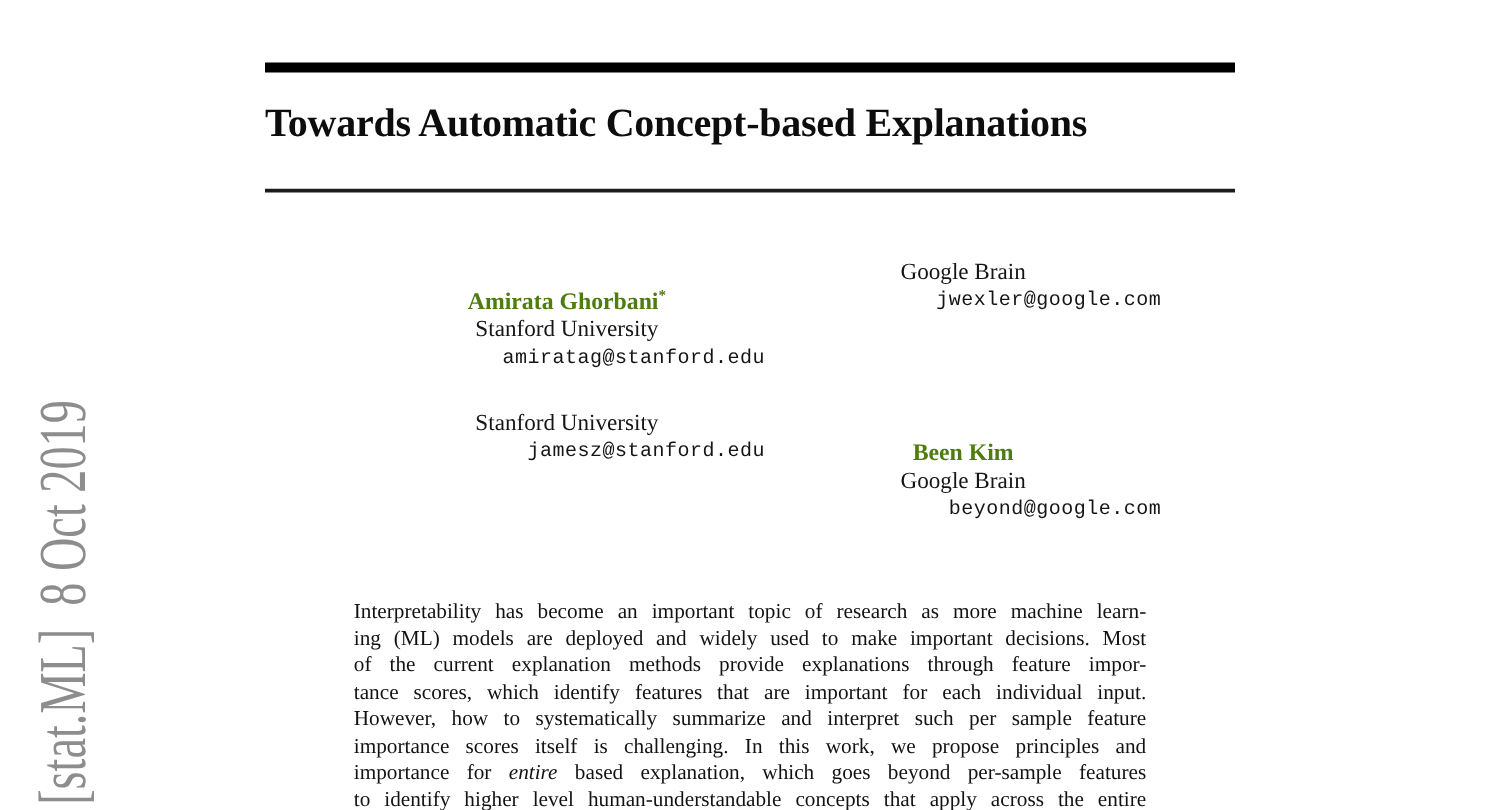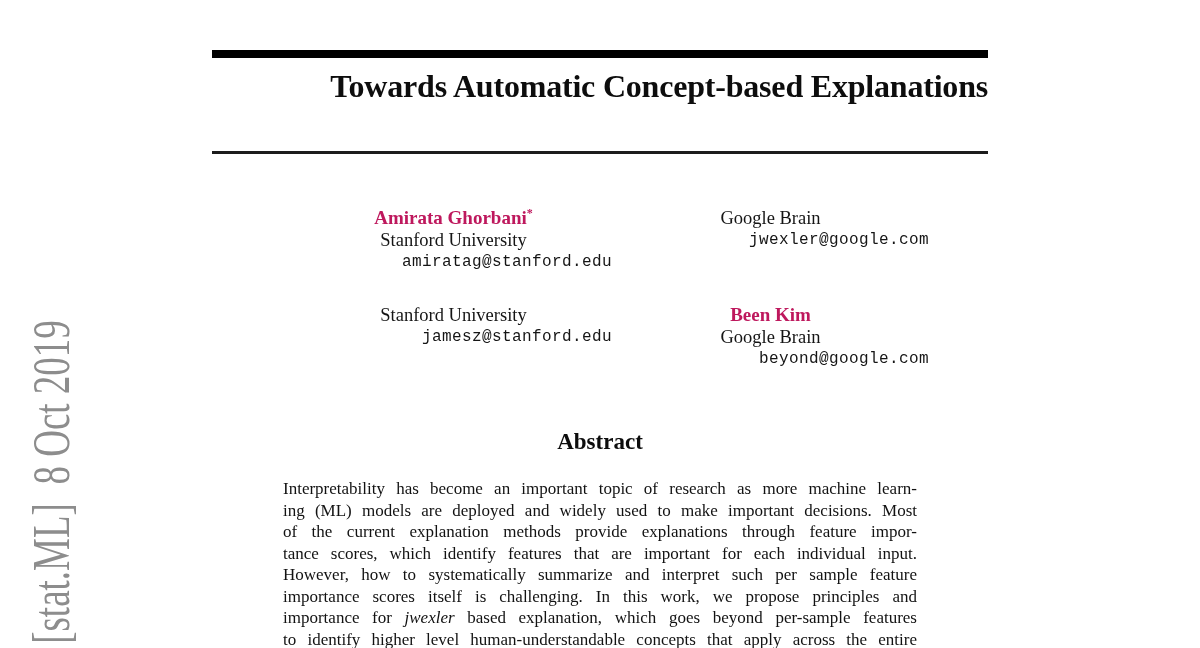"Towards Automatic Concept-based" .paper-title { text-align: right -> left; top: 67px -> 79px }
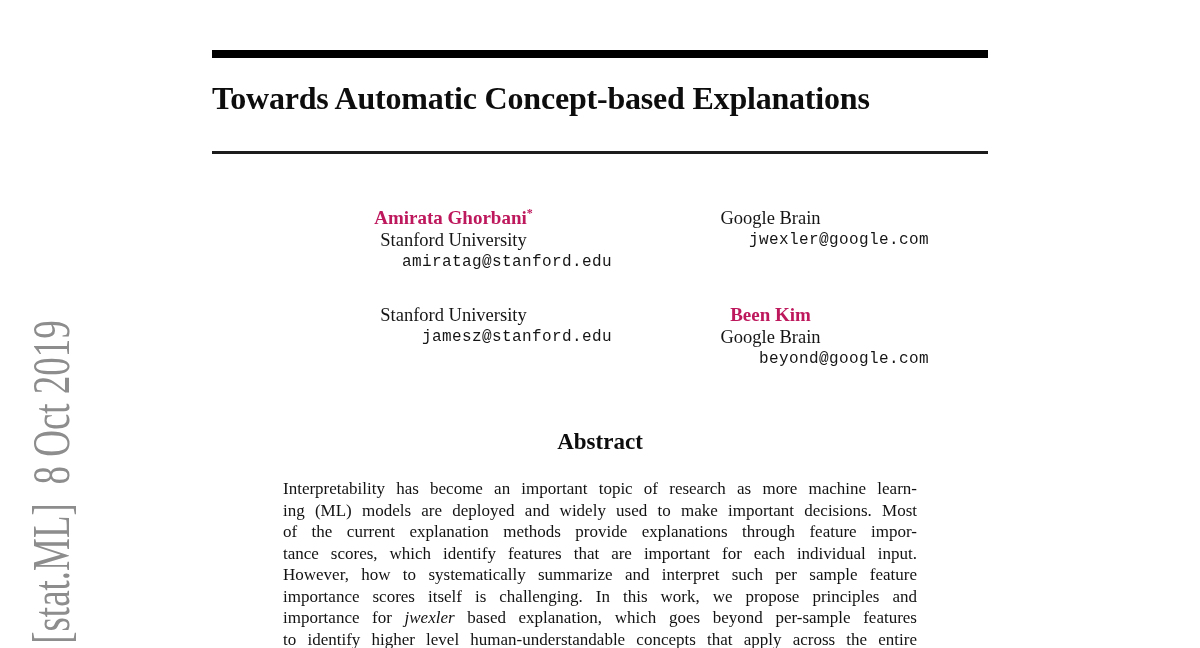"Amirata Ghorbani*" .author .name { color: #be185d -> #4d7c0f; margin-top: none -> 24px }
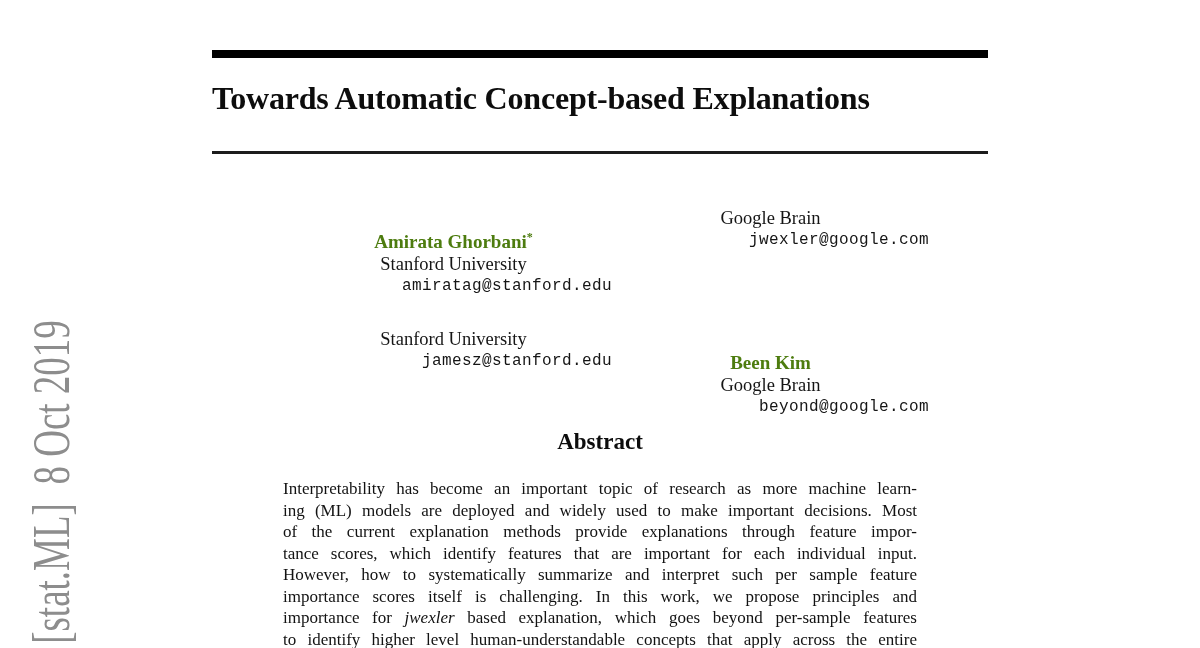"Abstract" h2.abstract-heading { html: <h2>Abstract</h2> -> none }
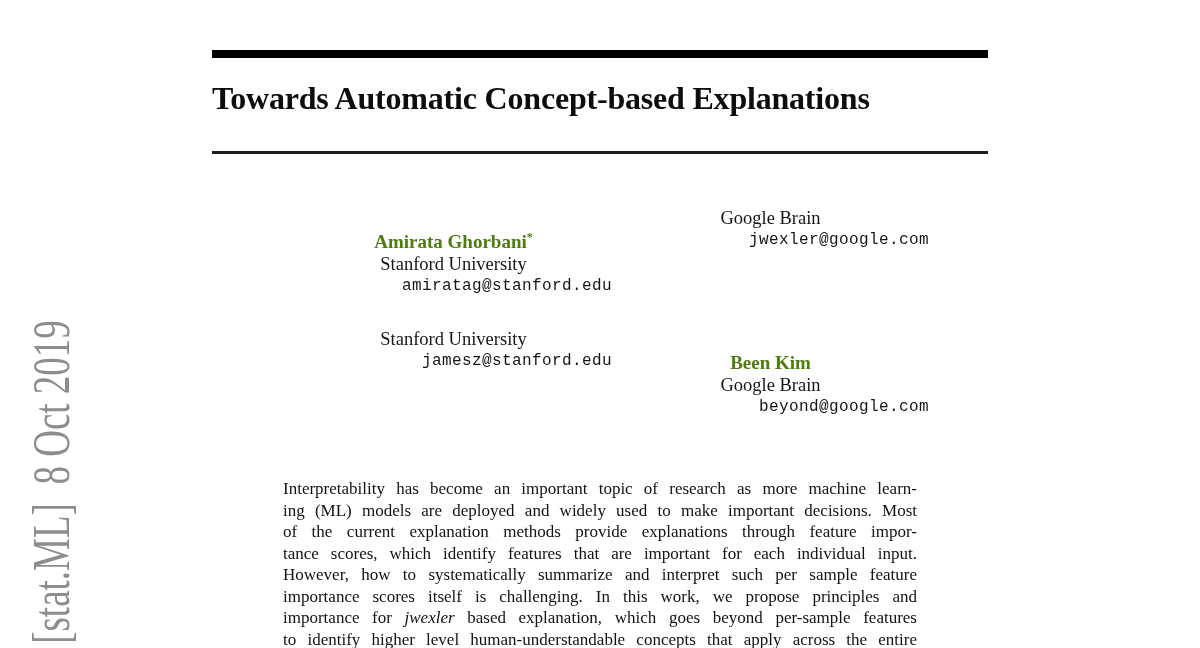"jwexler" i { text: jwexler -> entire }
